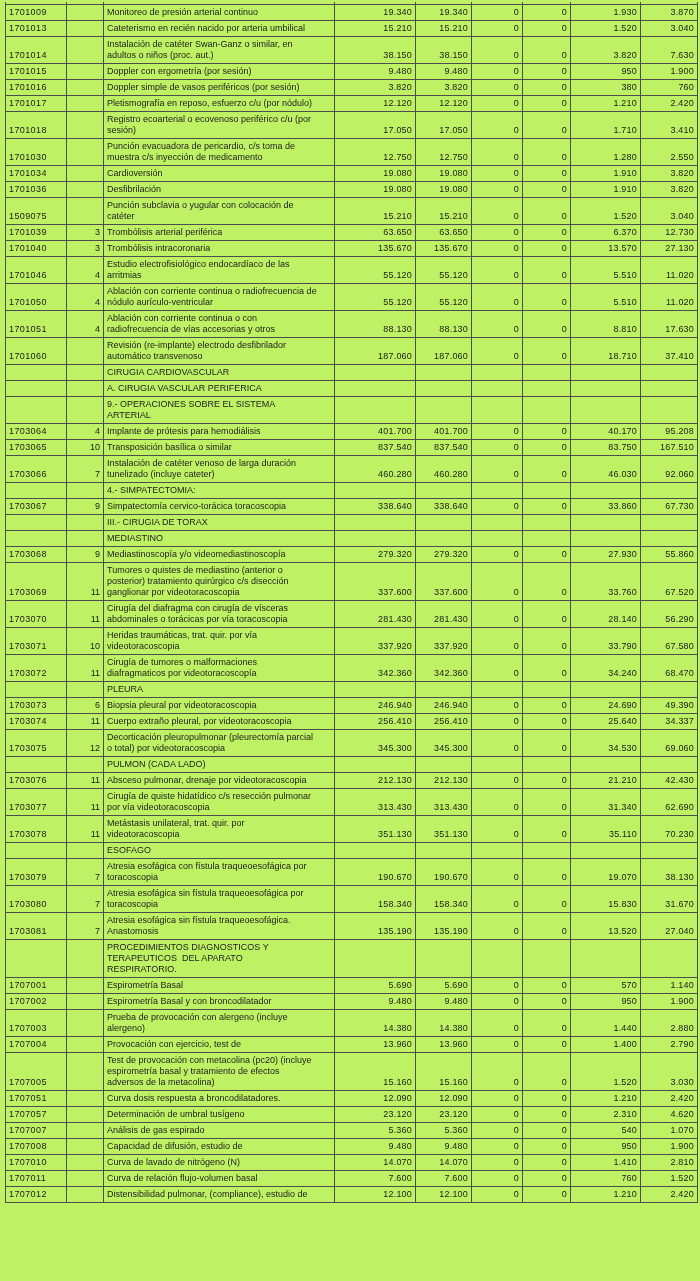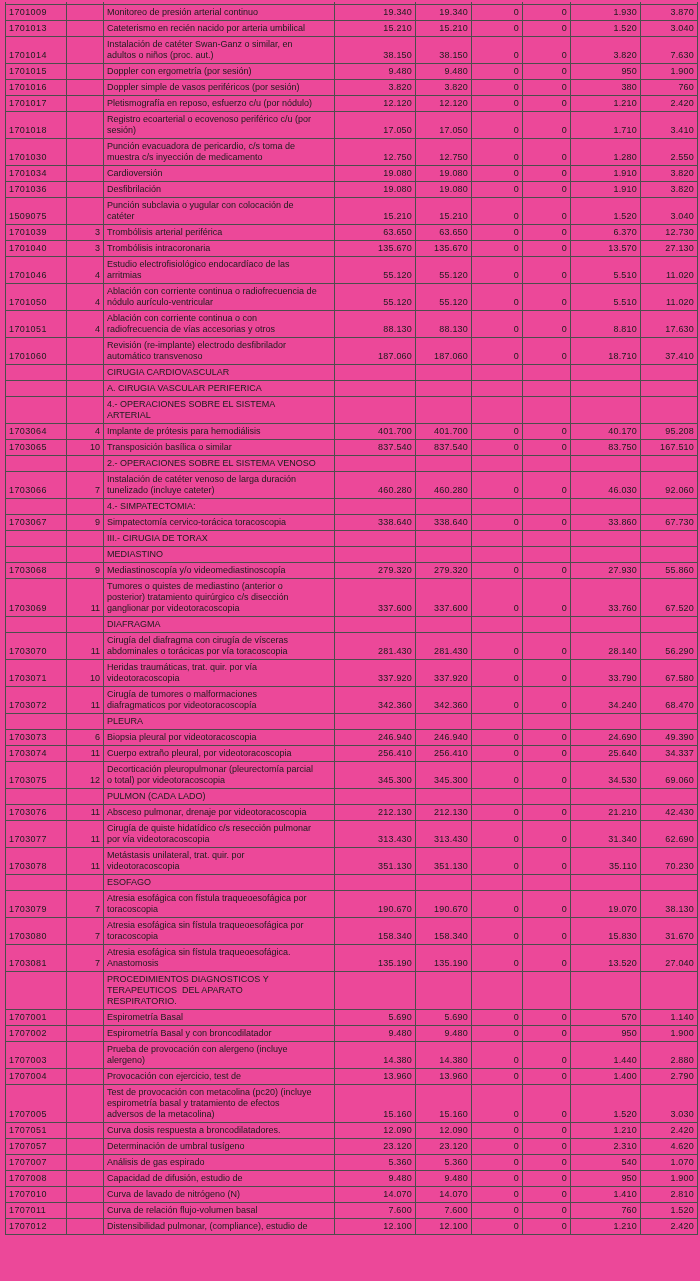"1701009" .page { background: #ec4899 -> #bef264 }
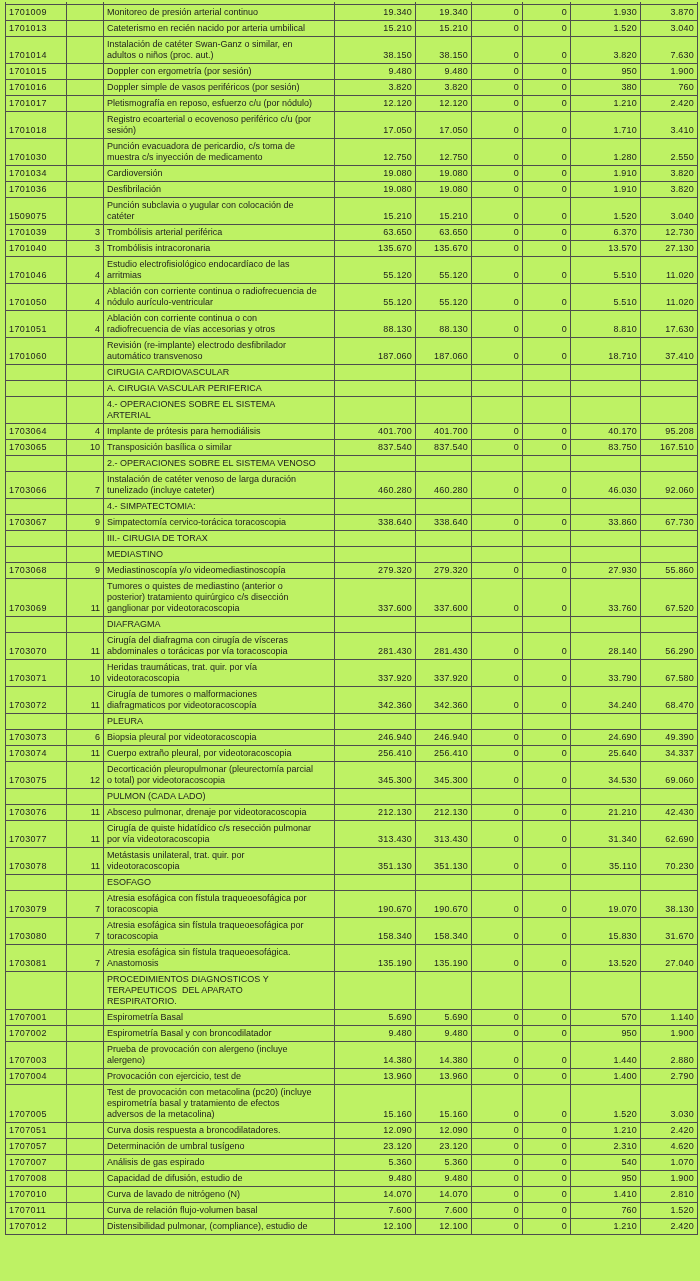"4.- OPERACIONES SOBRE EL SISTEMA" td.c-desc { text: 4.- -> 9.- }
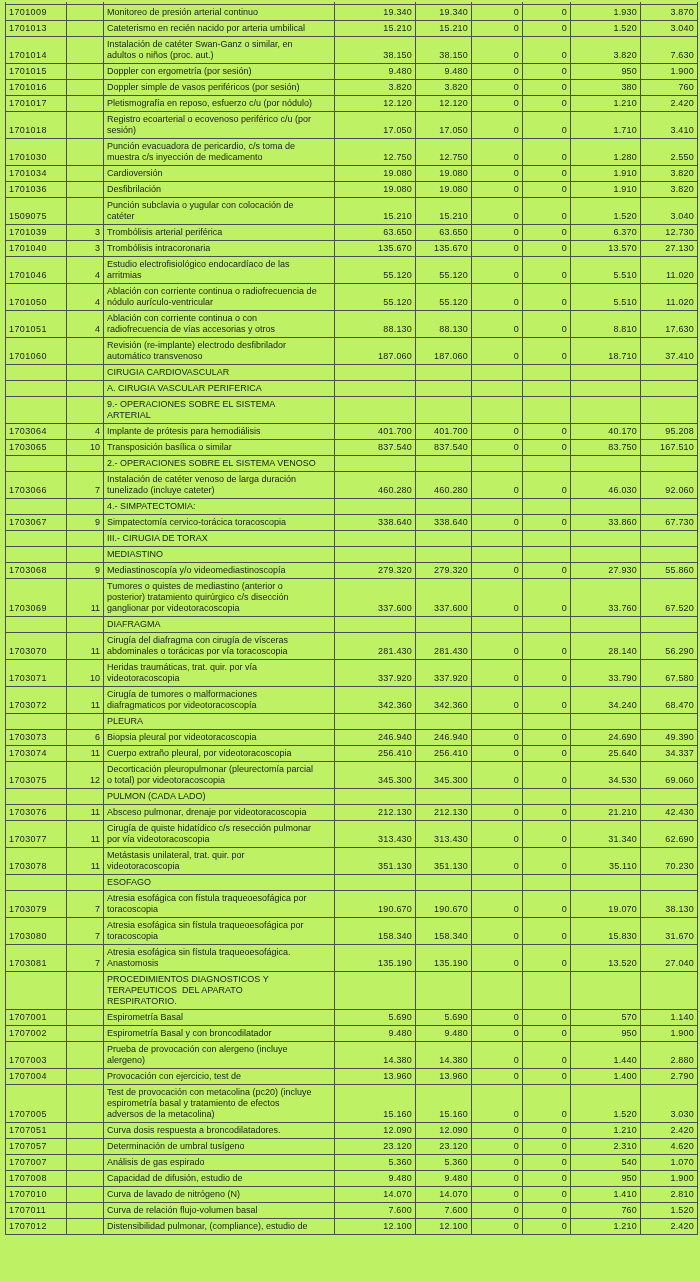"2.- OPERACIONES SOBRE EL SISTEMA" tr { html: <tr> <td></td> <td></td> <td>2.- OPERACIONES SOBRE EL SISTEMA VENOSO</td> <td></td> <td></td> <td></td> <td></td> <td></td> <td></td> </tr> -> none }
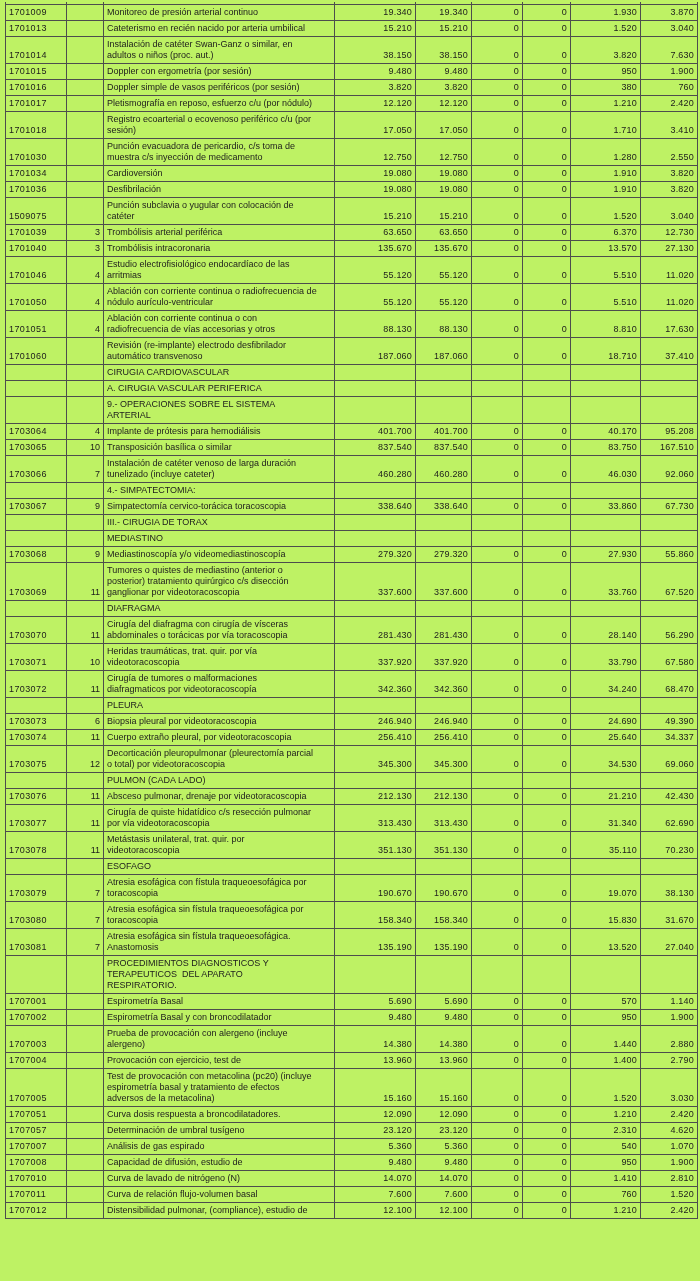"DIAFRAGMA" tr { html: <tr> <td></td> <td></td> <td>DIAFRAGMA</td> <td></td> <td></td> <td></td> <td></td> <td></td> <td></td> </tr> -> none }
